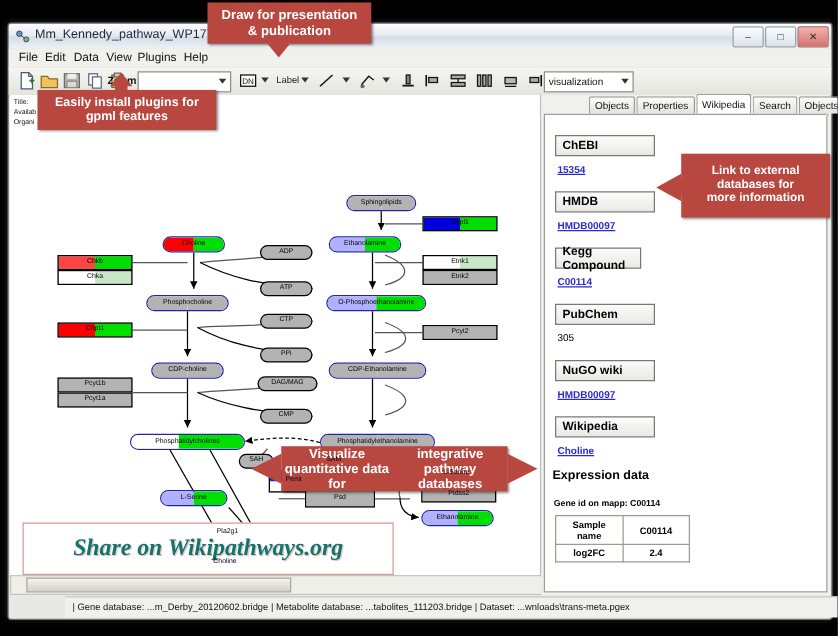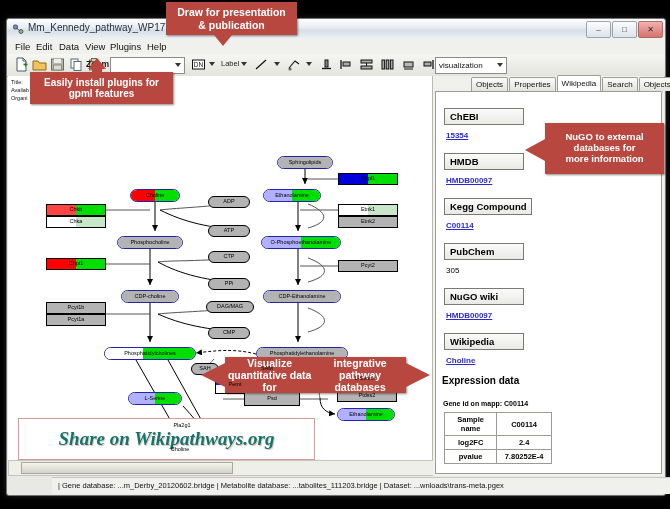"NuGO to external" div { text: NuGO -> Link }
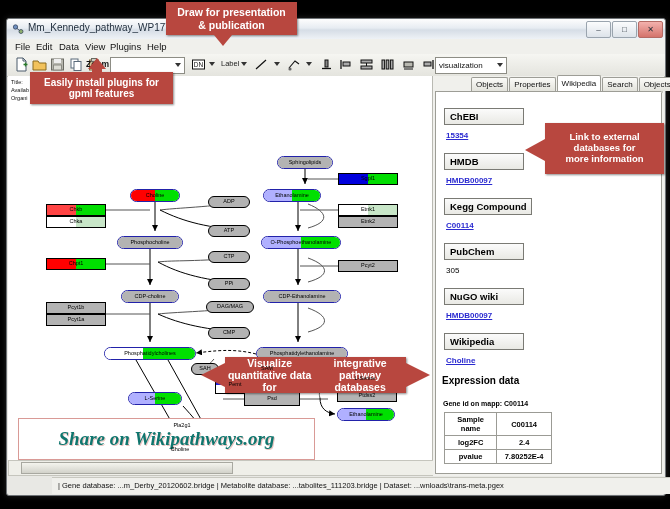"Kegg Compound" div.dbhead { width: 88px -> 69px }
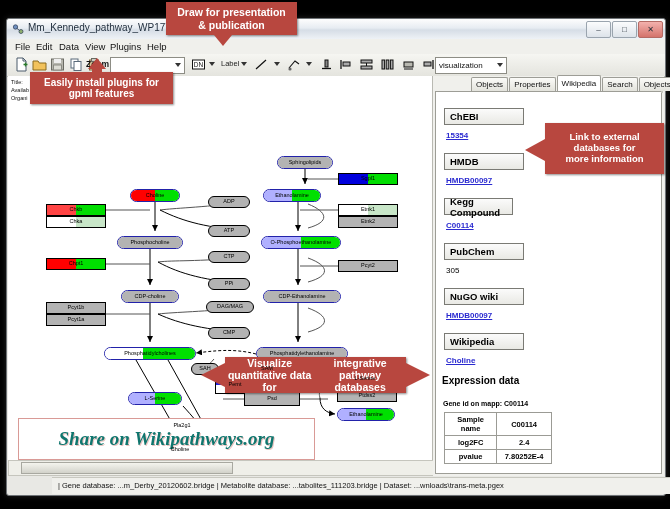"pvalue" tr { html: <tr> <td>pvalue</td> <td>7.80252E-4</td> </tr> -> none }
